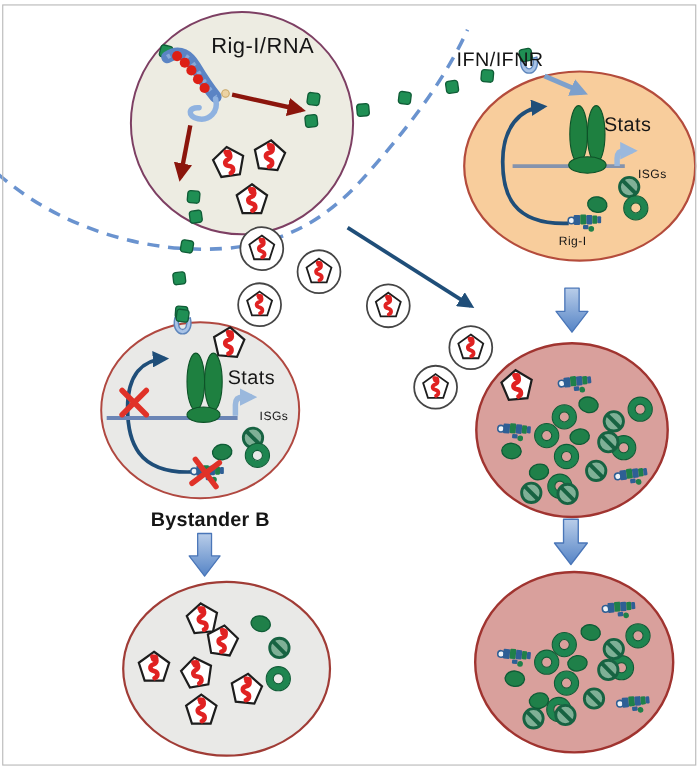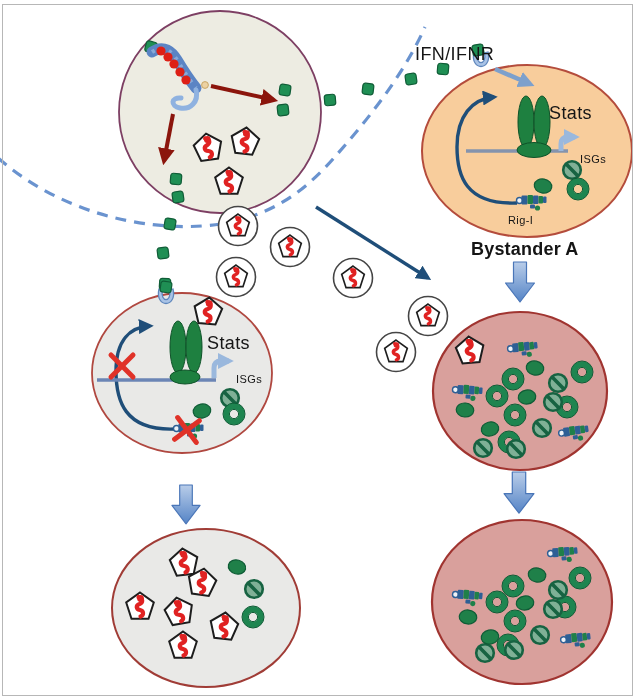"Rig-I/RNA" div.lbl { html: none -> <div>Rig-I/RNA</div> }
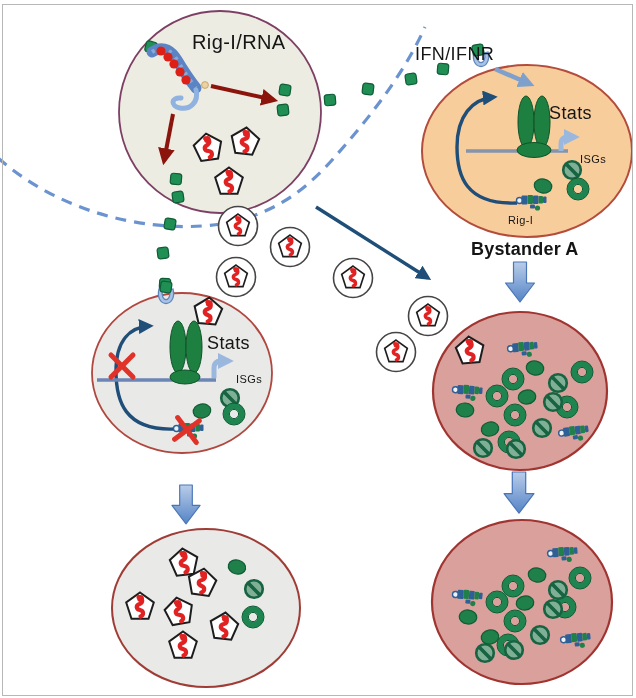"Bystander A" div.lbl { html: <div>Bystander A</div> -> none }
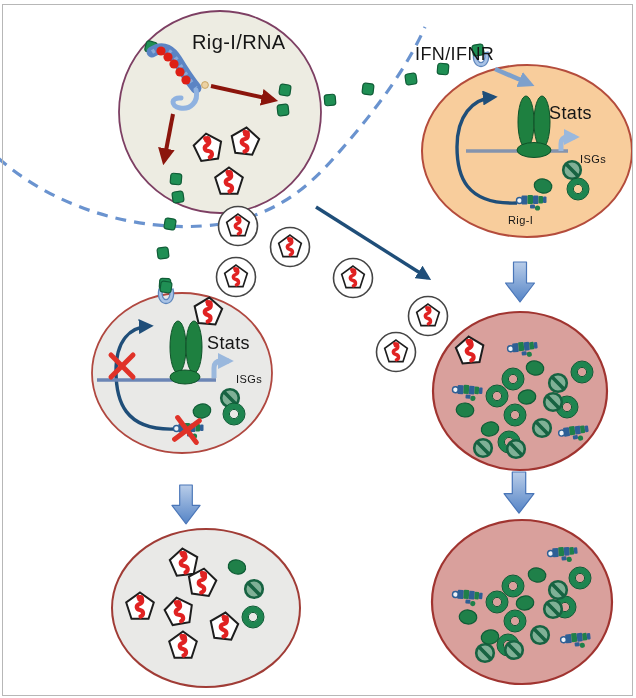"Bystander B" div.lbl { html: none -> <div>Bystander B</div> }
